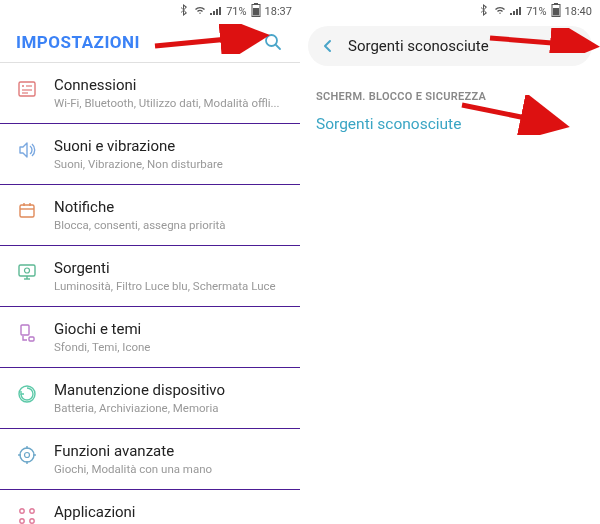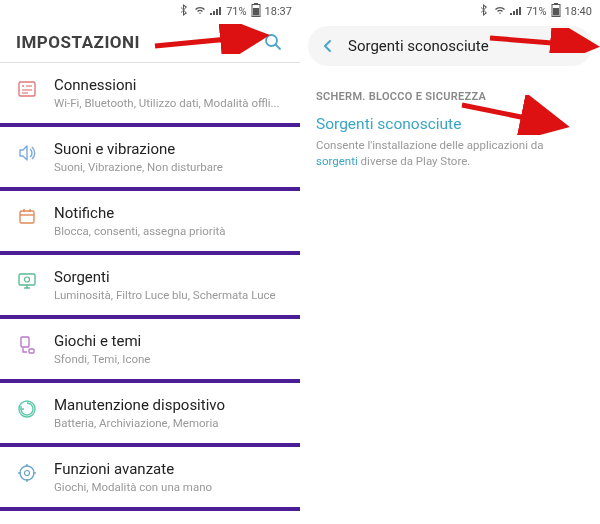"IMPOSTAZIONI" .header-title { color: #404040 -> #3b82f6 }
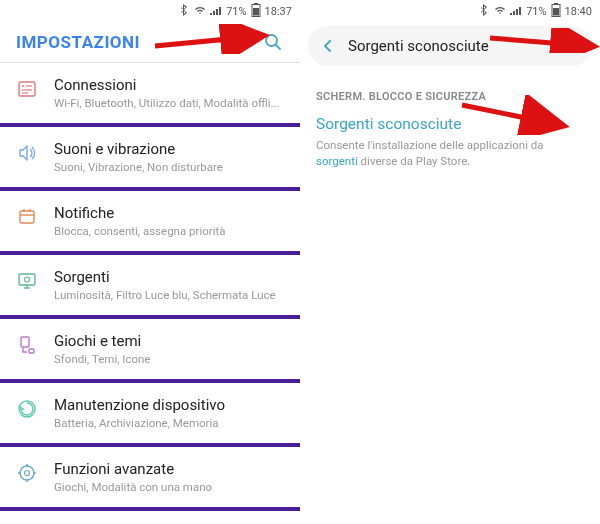"Connessioni" .item { border-bottom: 4px solid #4c1d95 -> 1px solid #4c1d95 }
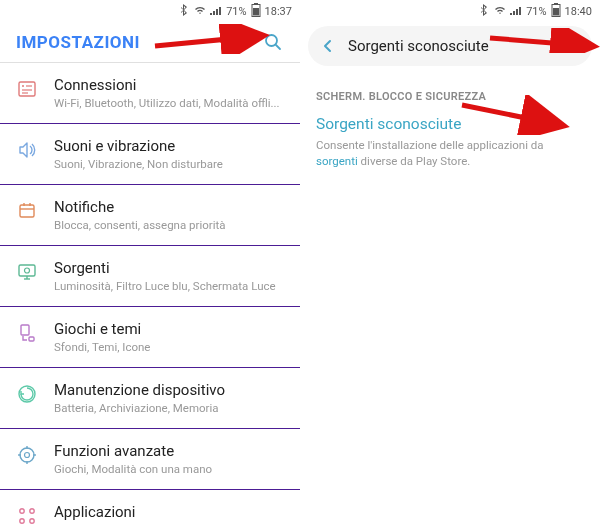"Consente l'installazione delle" div.result-sub { html: <div> <span>Consente l'installazione delle applicazioni da </span><span>sorgenti</span><span> diverse da Play Store.</span> </div> -> none }
